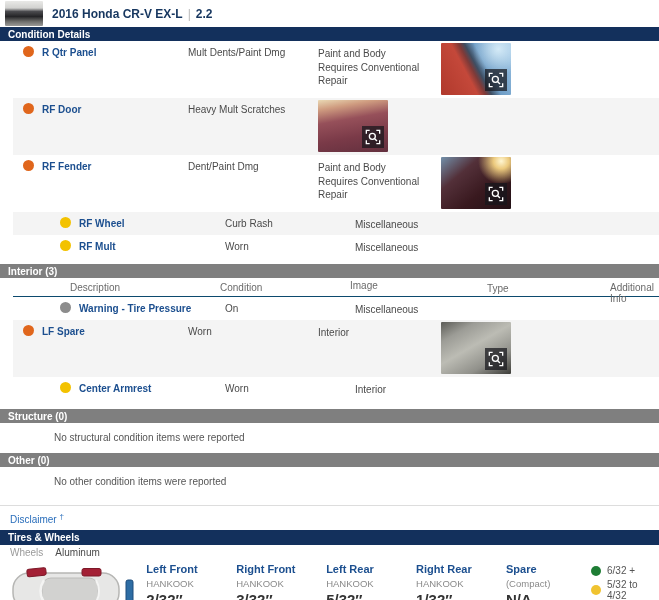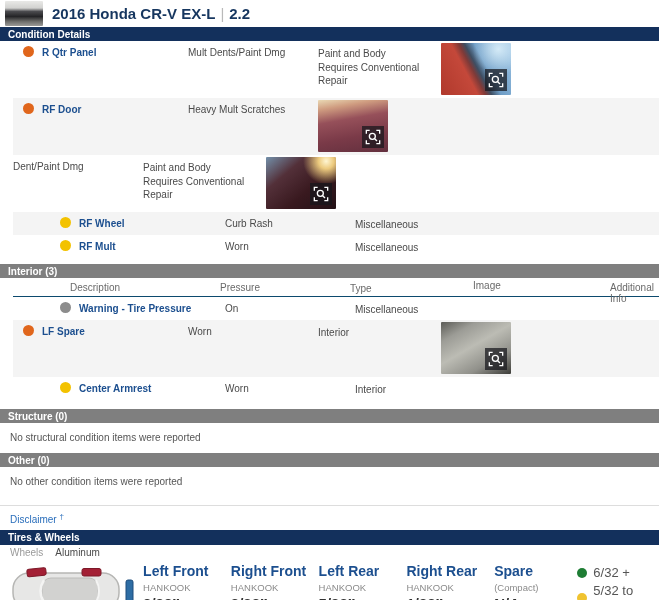"2016 Honda CR-V EX-L |" .title-wrap { font-size: 15px -> 12px }
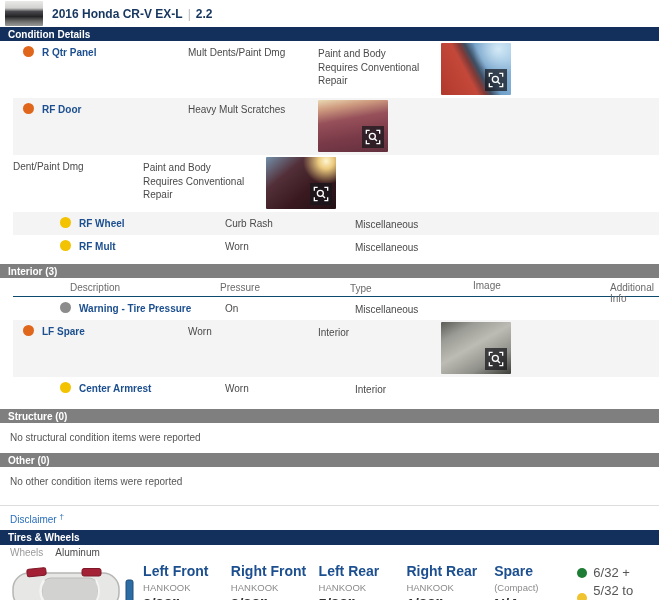"RF Fender" div.col { html: none -> <div> <span></span> <span>RF Fender</span> </div> }
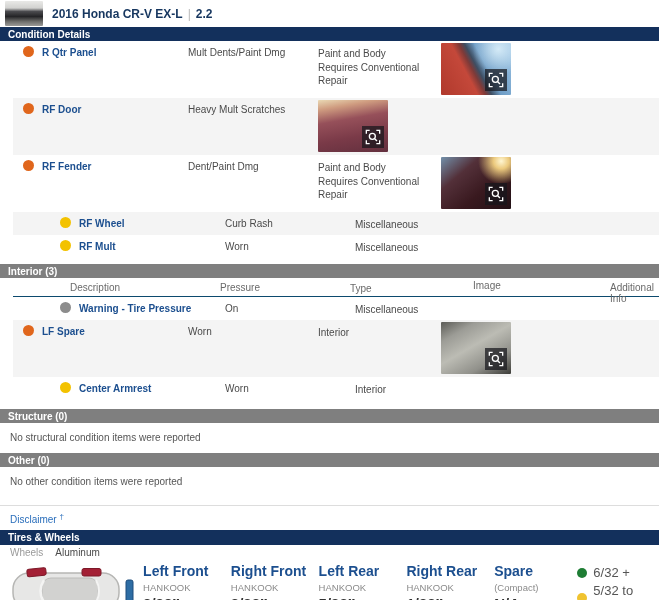"Pressure" div.col { text: Pressure -> Condition }
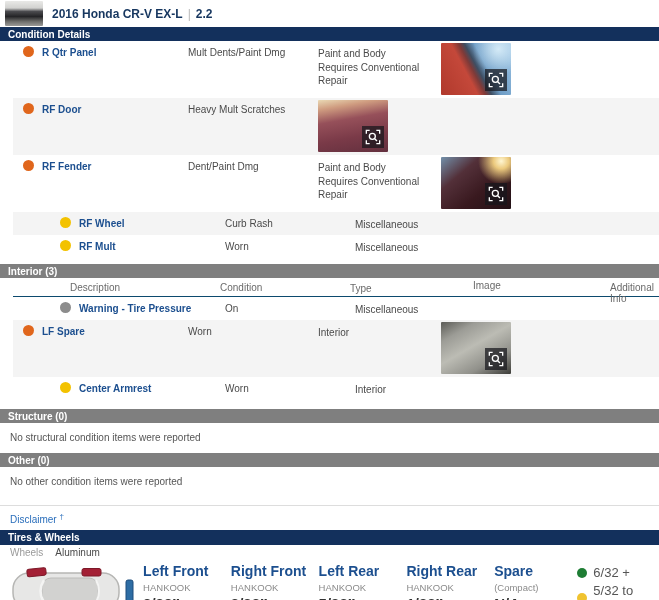"Type" div.col { order: before "Image" -> after "Image" }
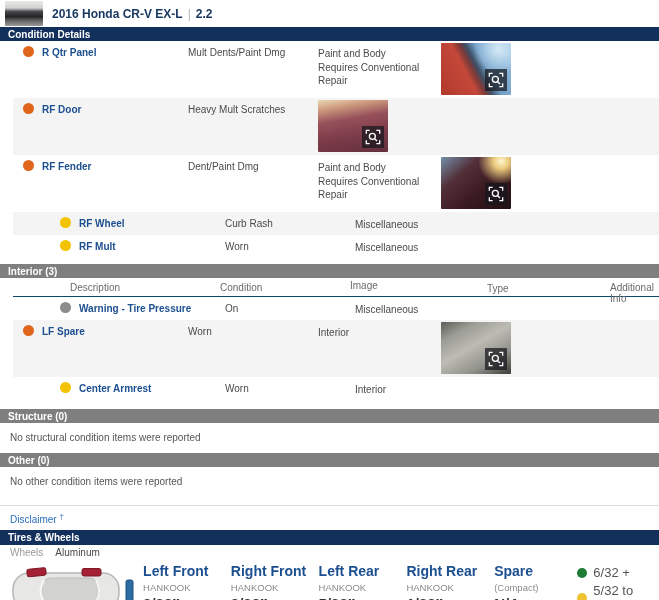"No structural condition items were" .empty-text { margin-left: none -> 44px }
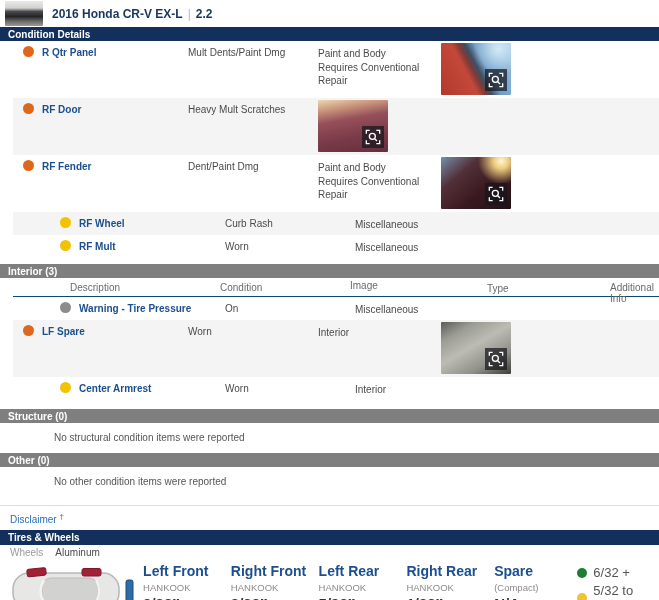"Left Front" .tp-label { font-size: 14px -> 11px }
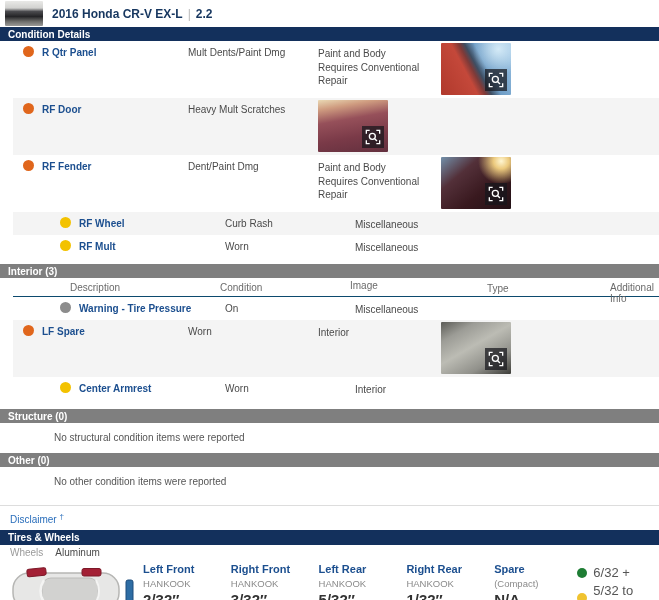"6/32 +" .legend-label { font-size: 13px -> 10px }
